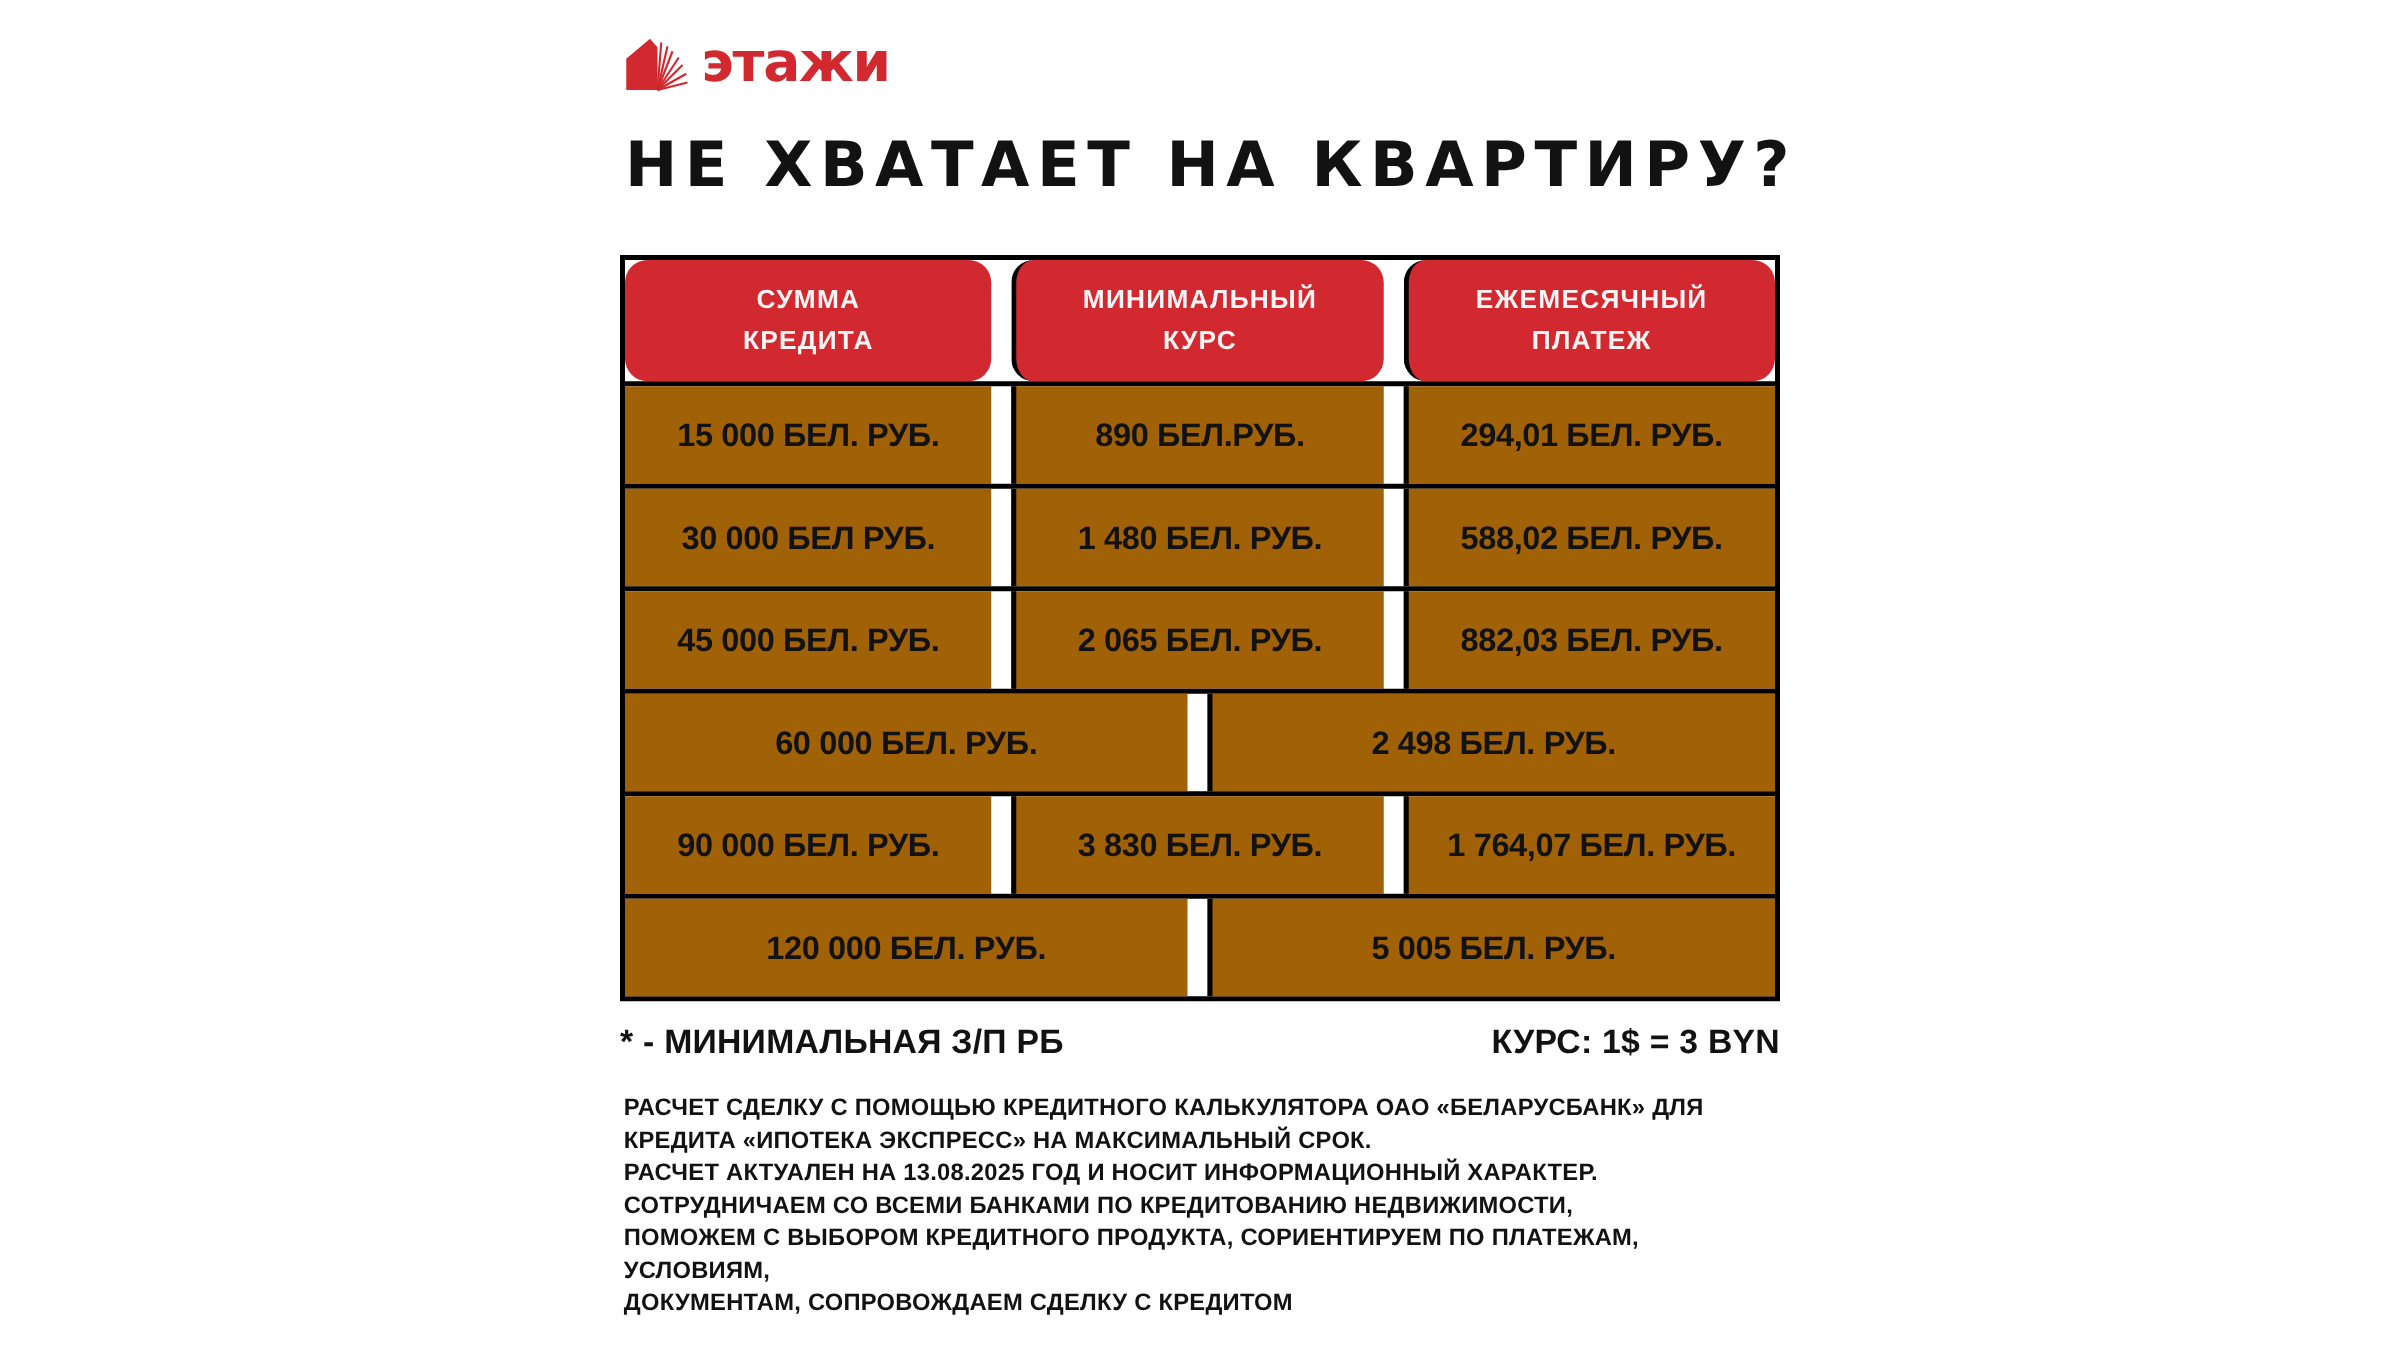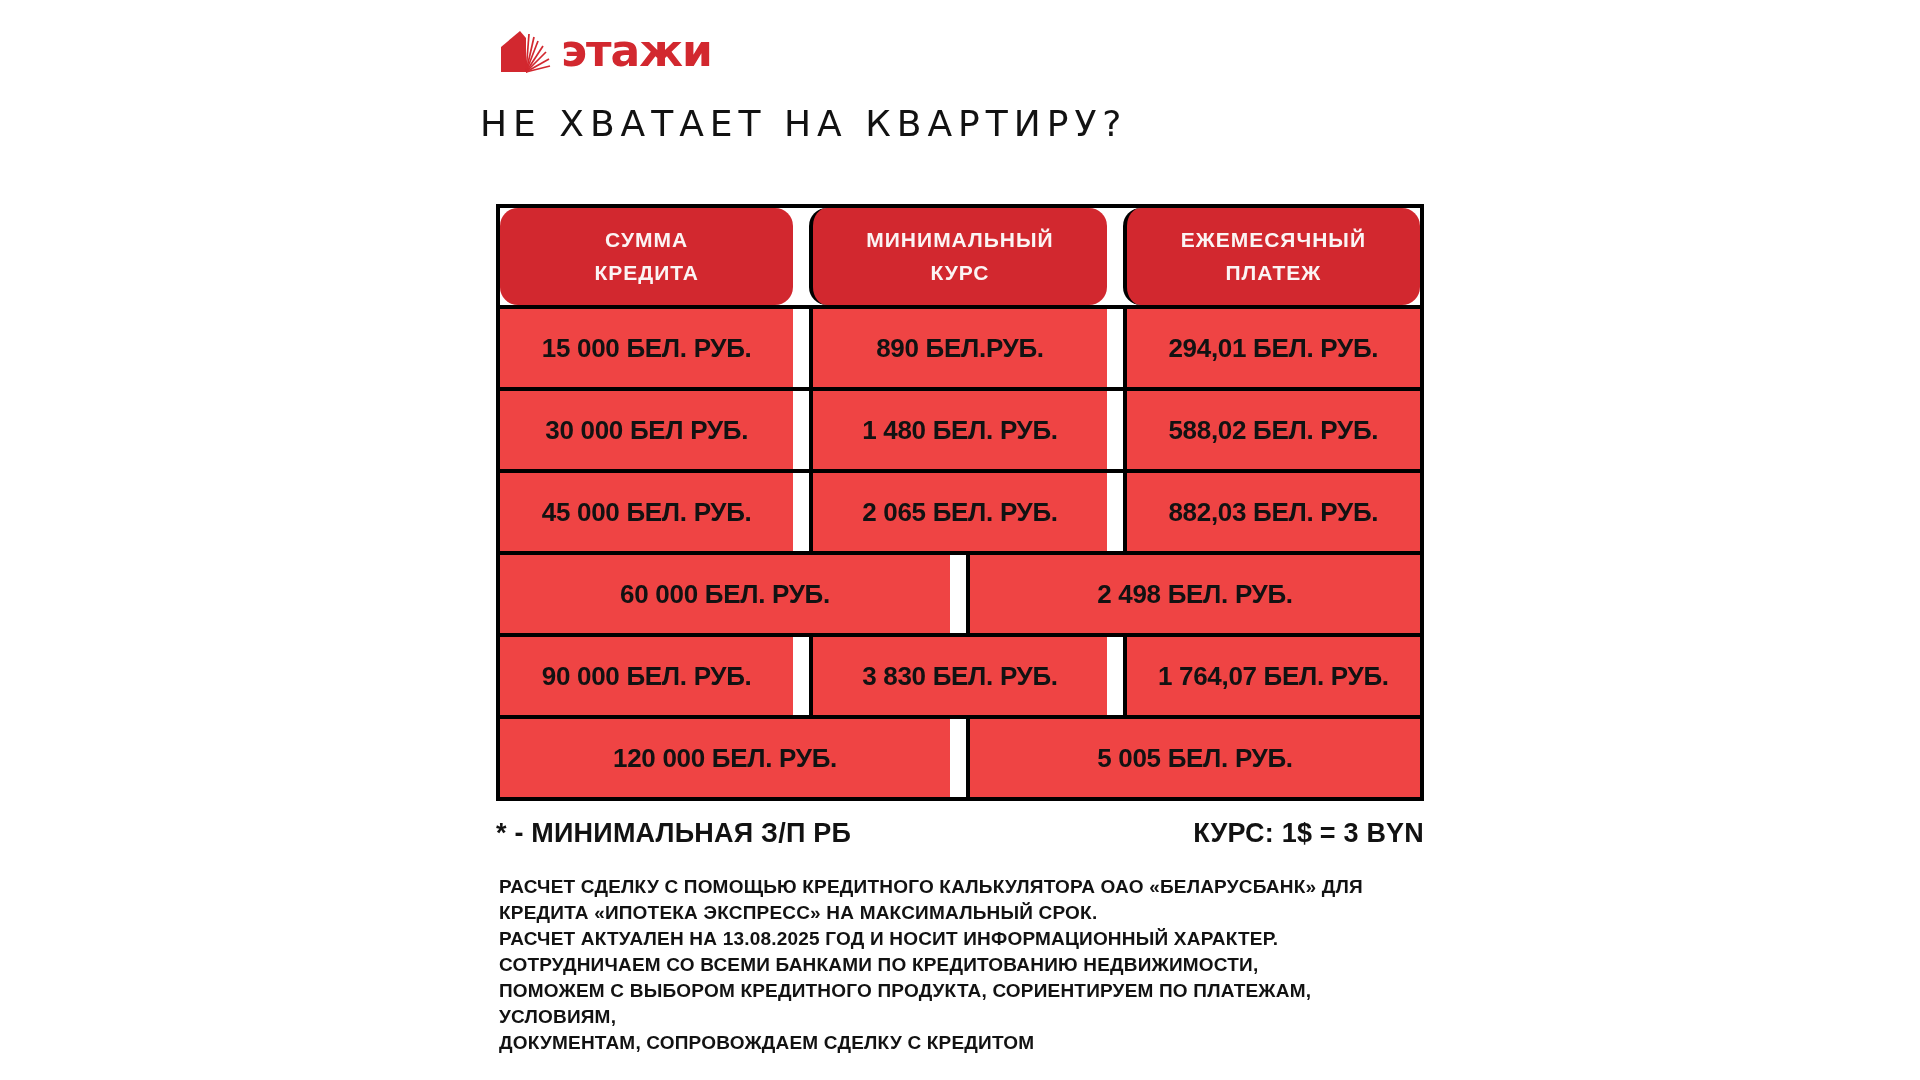"НЕ ХВАТАЕТ НА КВАРТИРУ?" .title { font-size: 36px -> 50px; font-weight: 400 -> 700; left: 480px -> 500px }
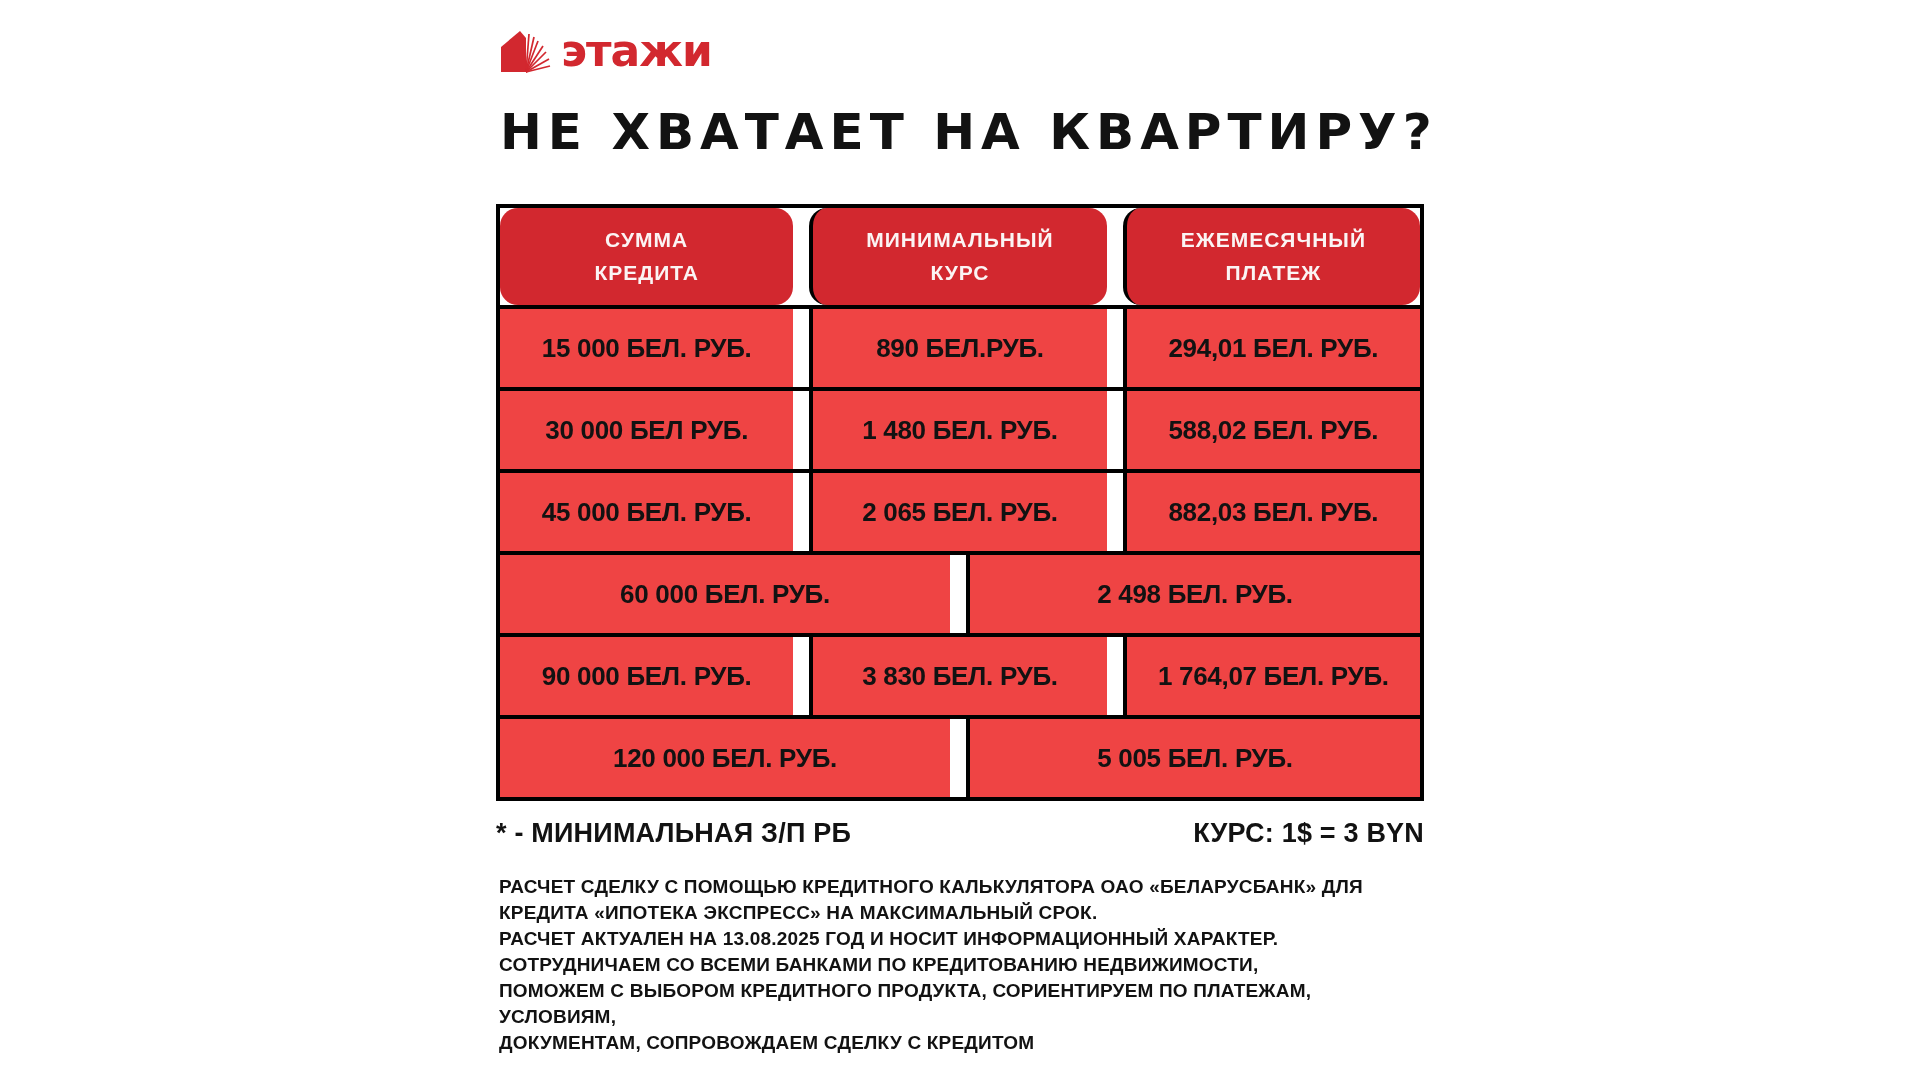"15 000 БЕЛ. РУБ." .tcell { background: #ef4444 -> #a16207 }
